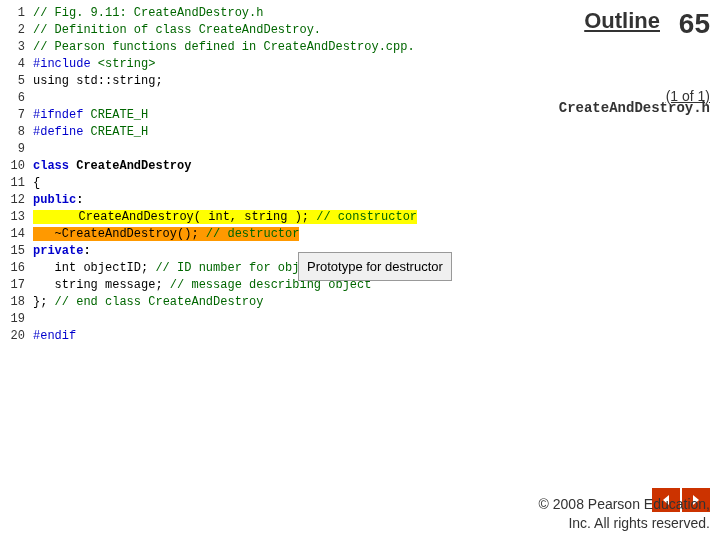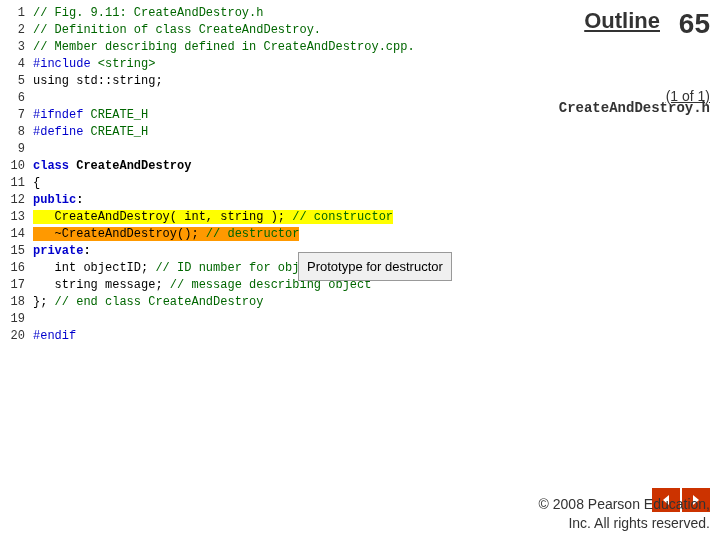"// Member describing defined in" span.comment { text: Member describing -> Pearson functions }
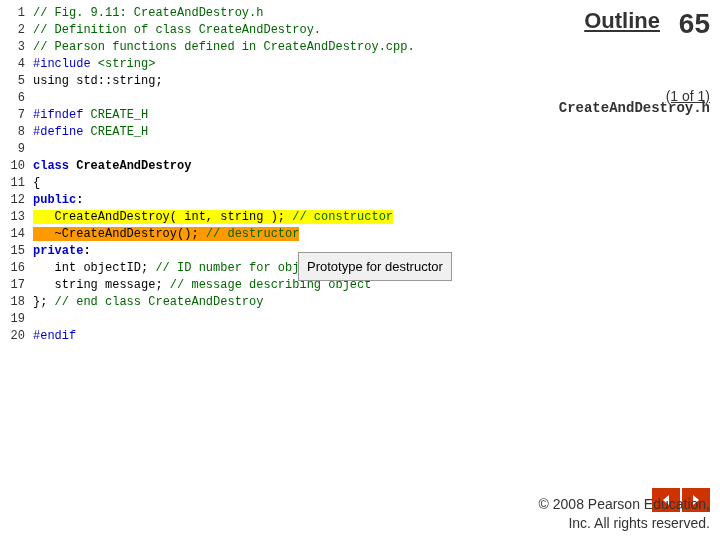"CreateAndDestroy( int, string ); //" .highlight-yellow { padding-left: none -> 24px }
